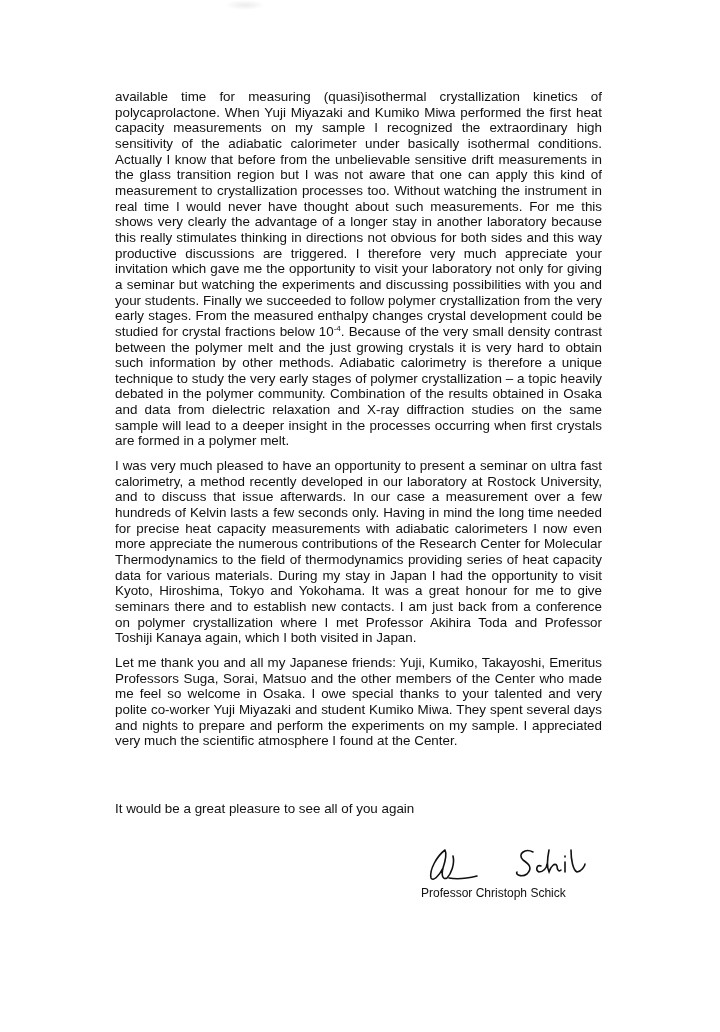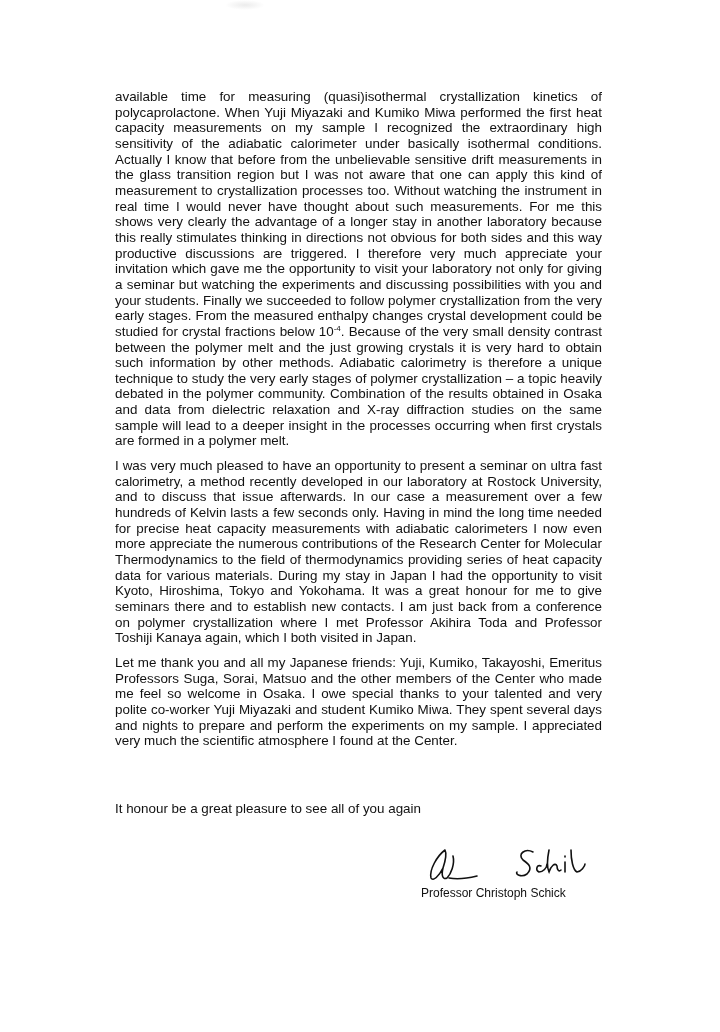"It honour be a great" div.closing { text: honour -> would }
